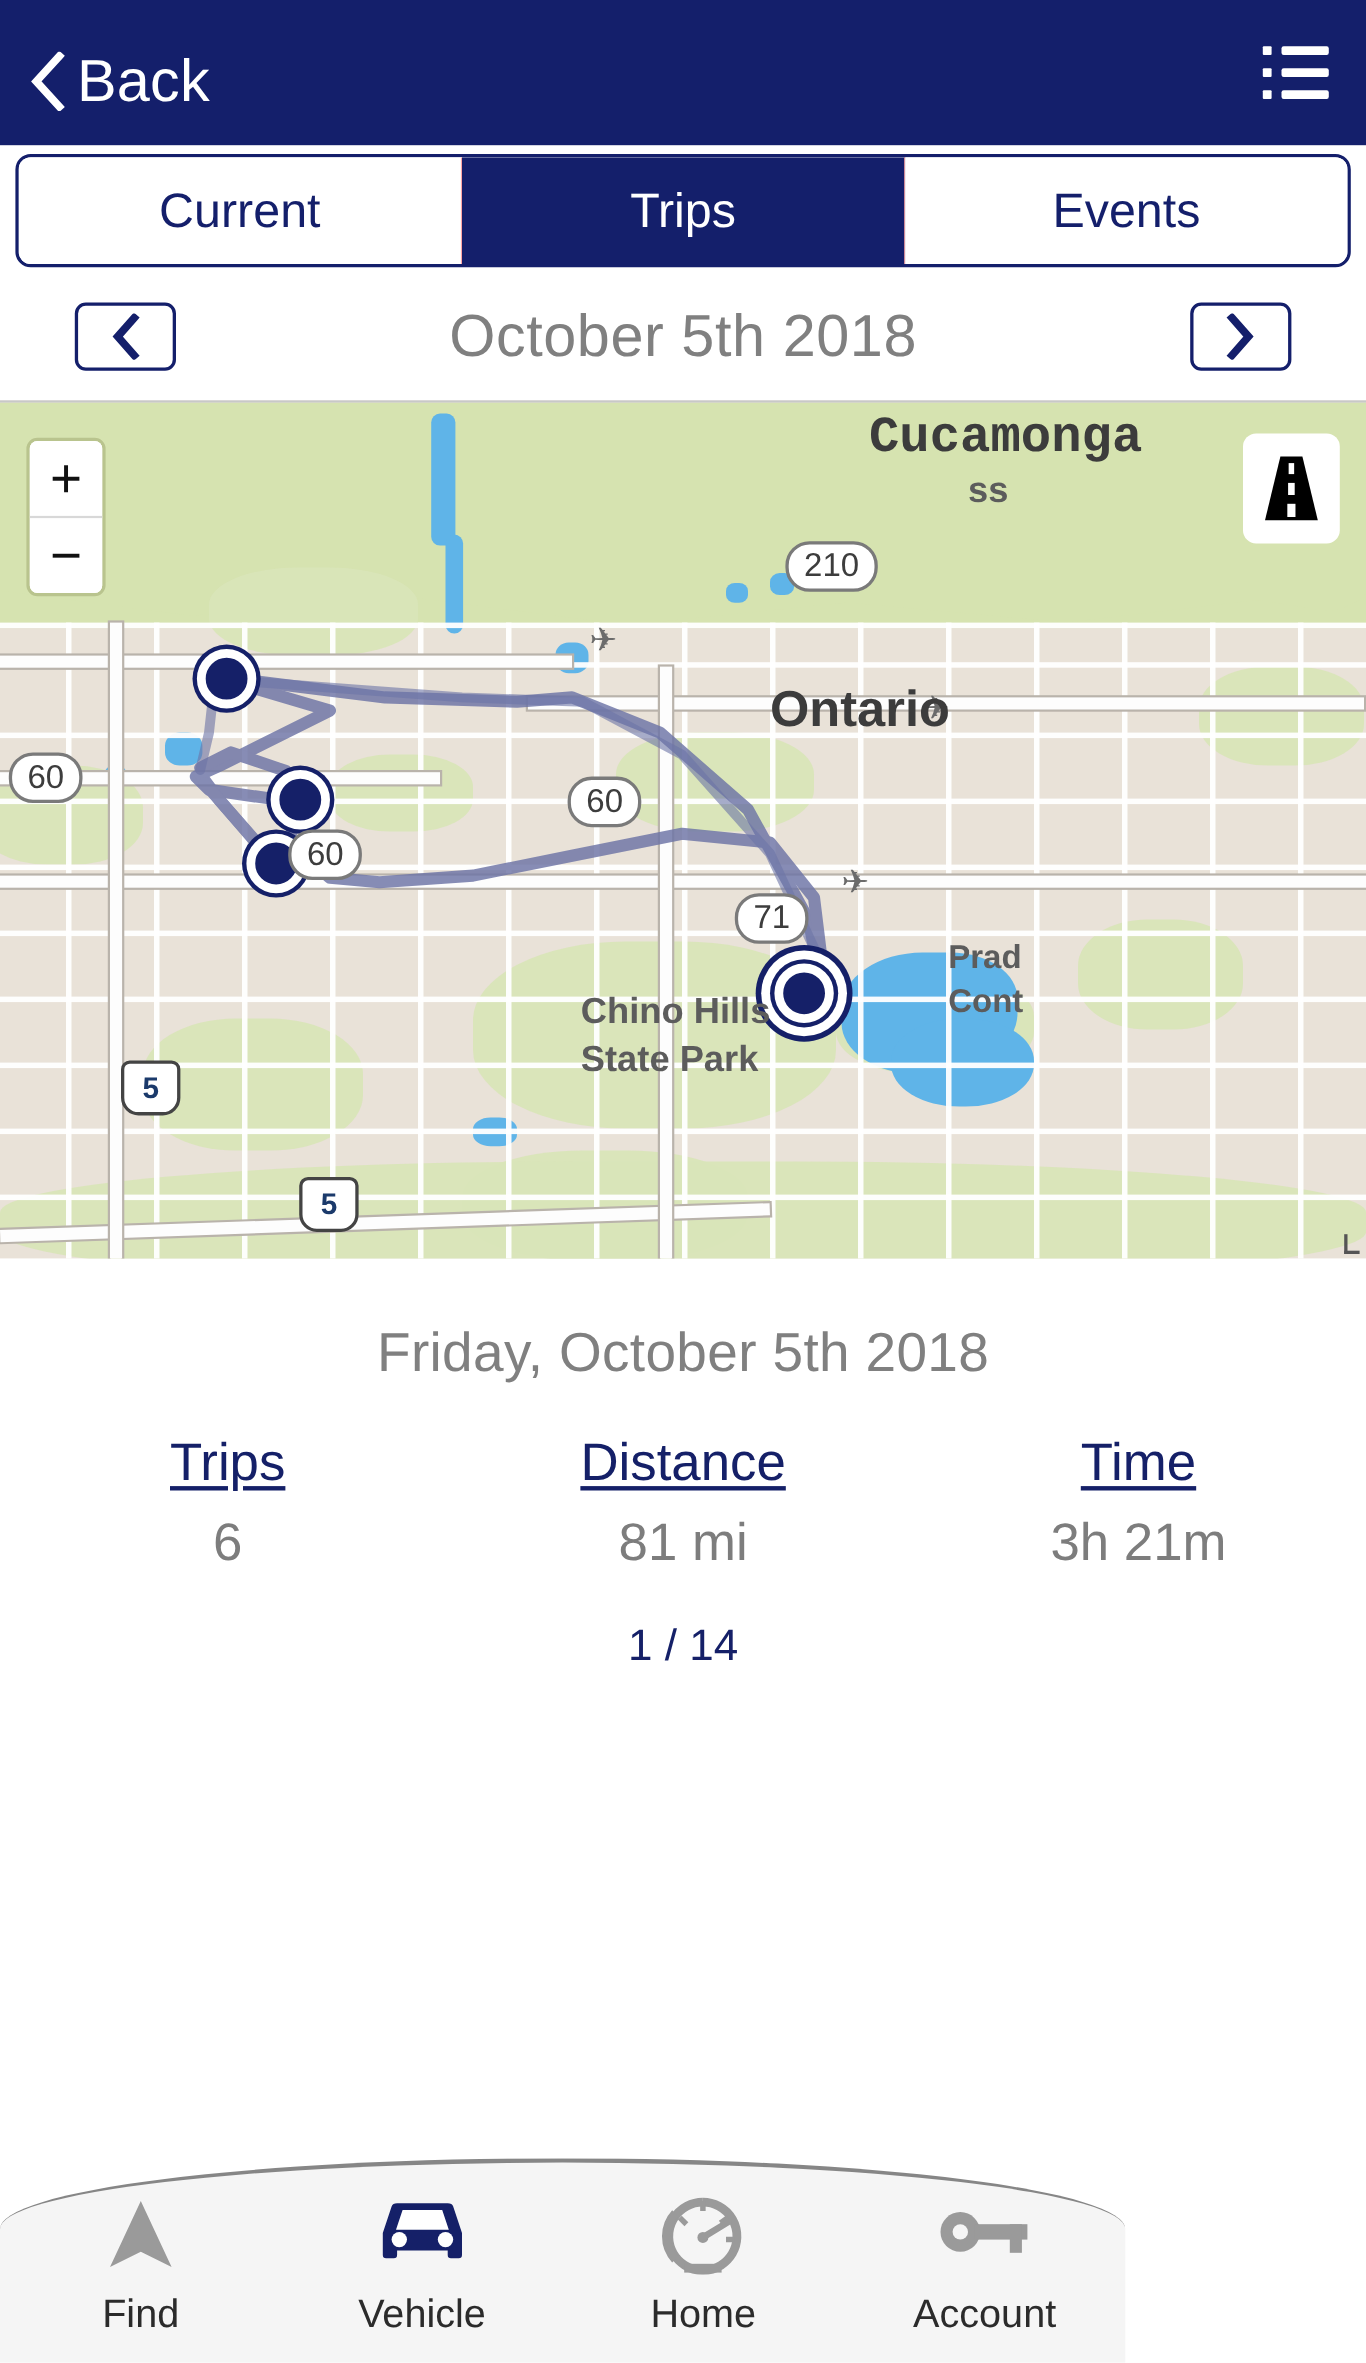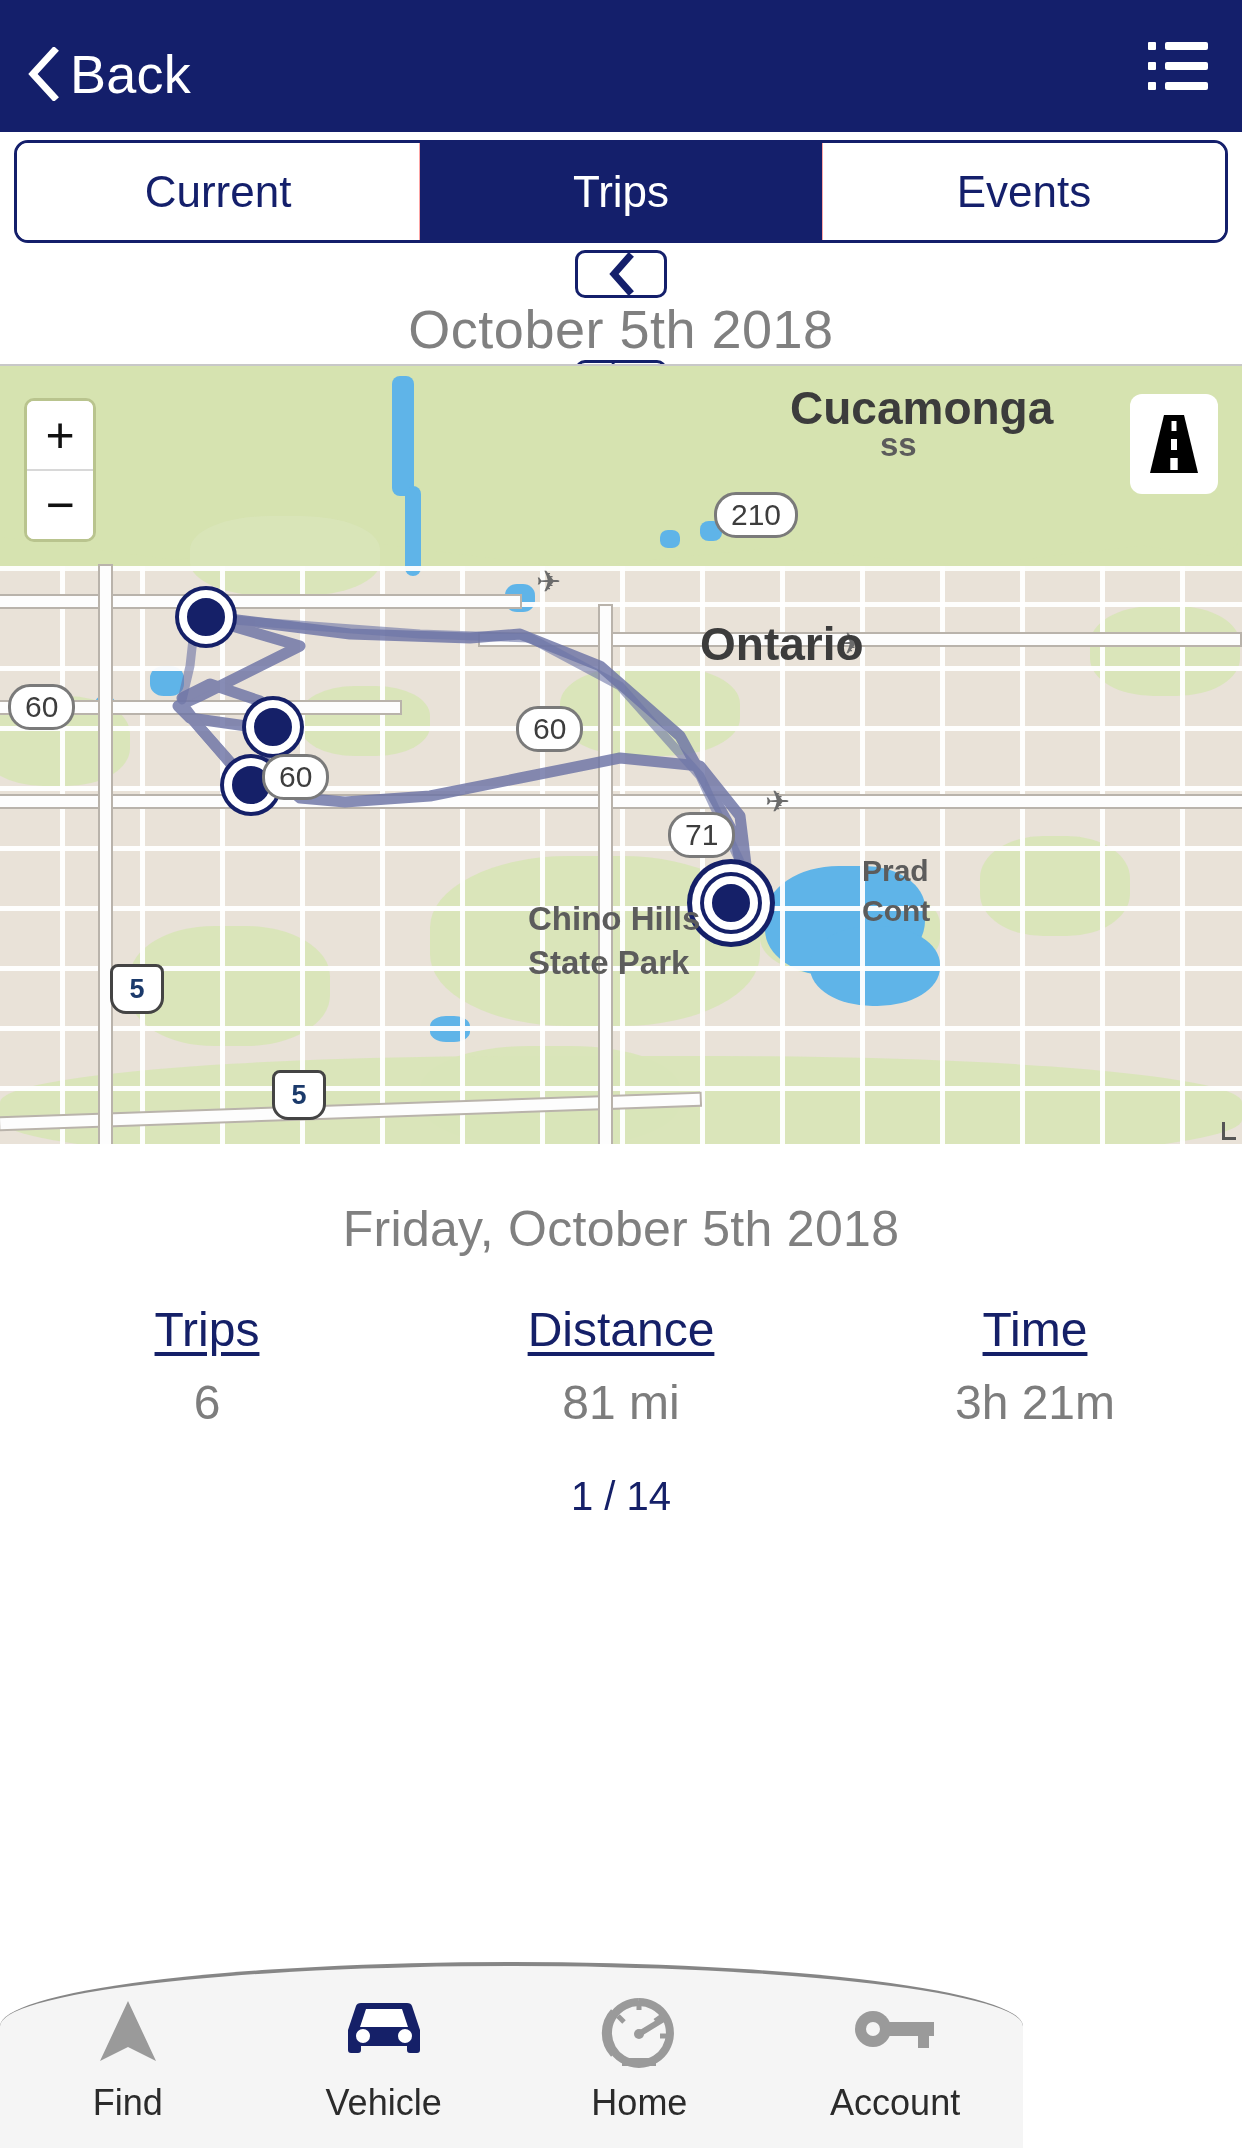"October 5th 2018" .daterow { flex-direction: column -> none }
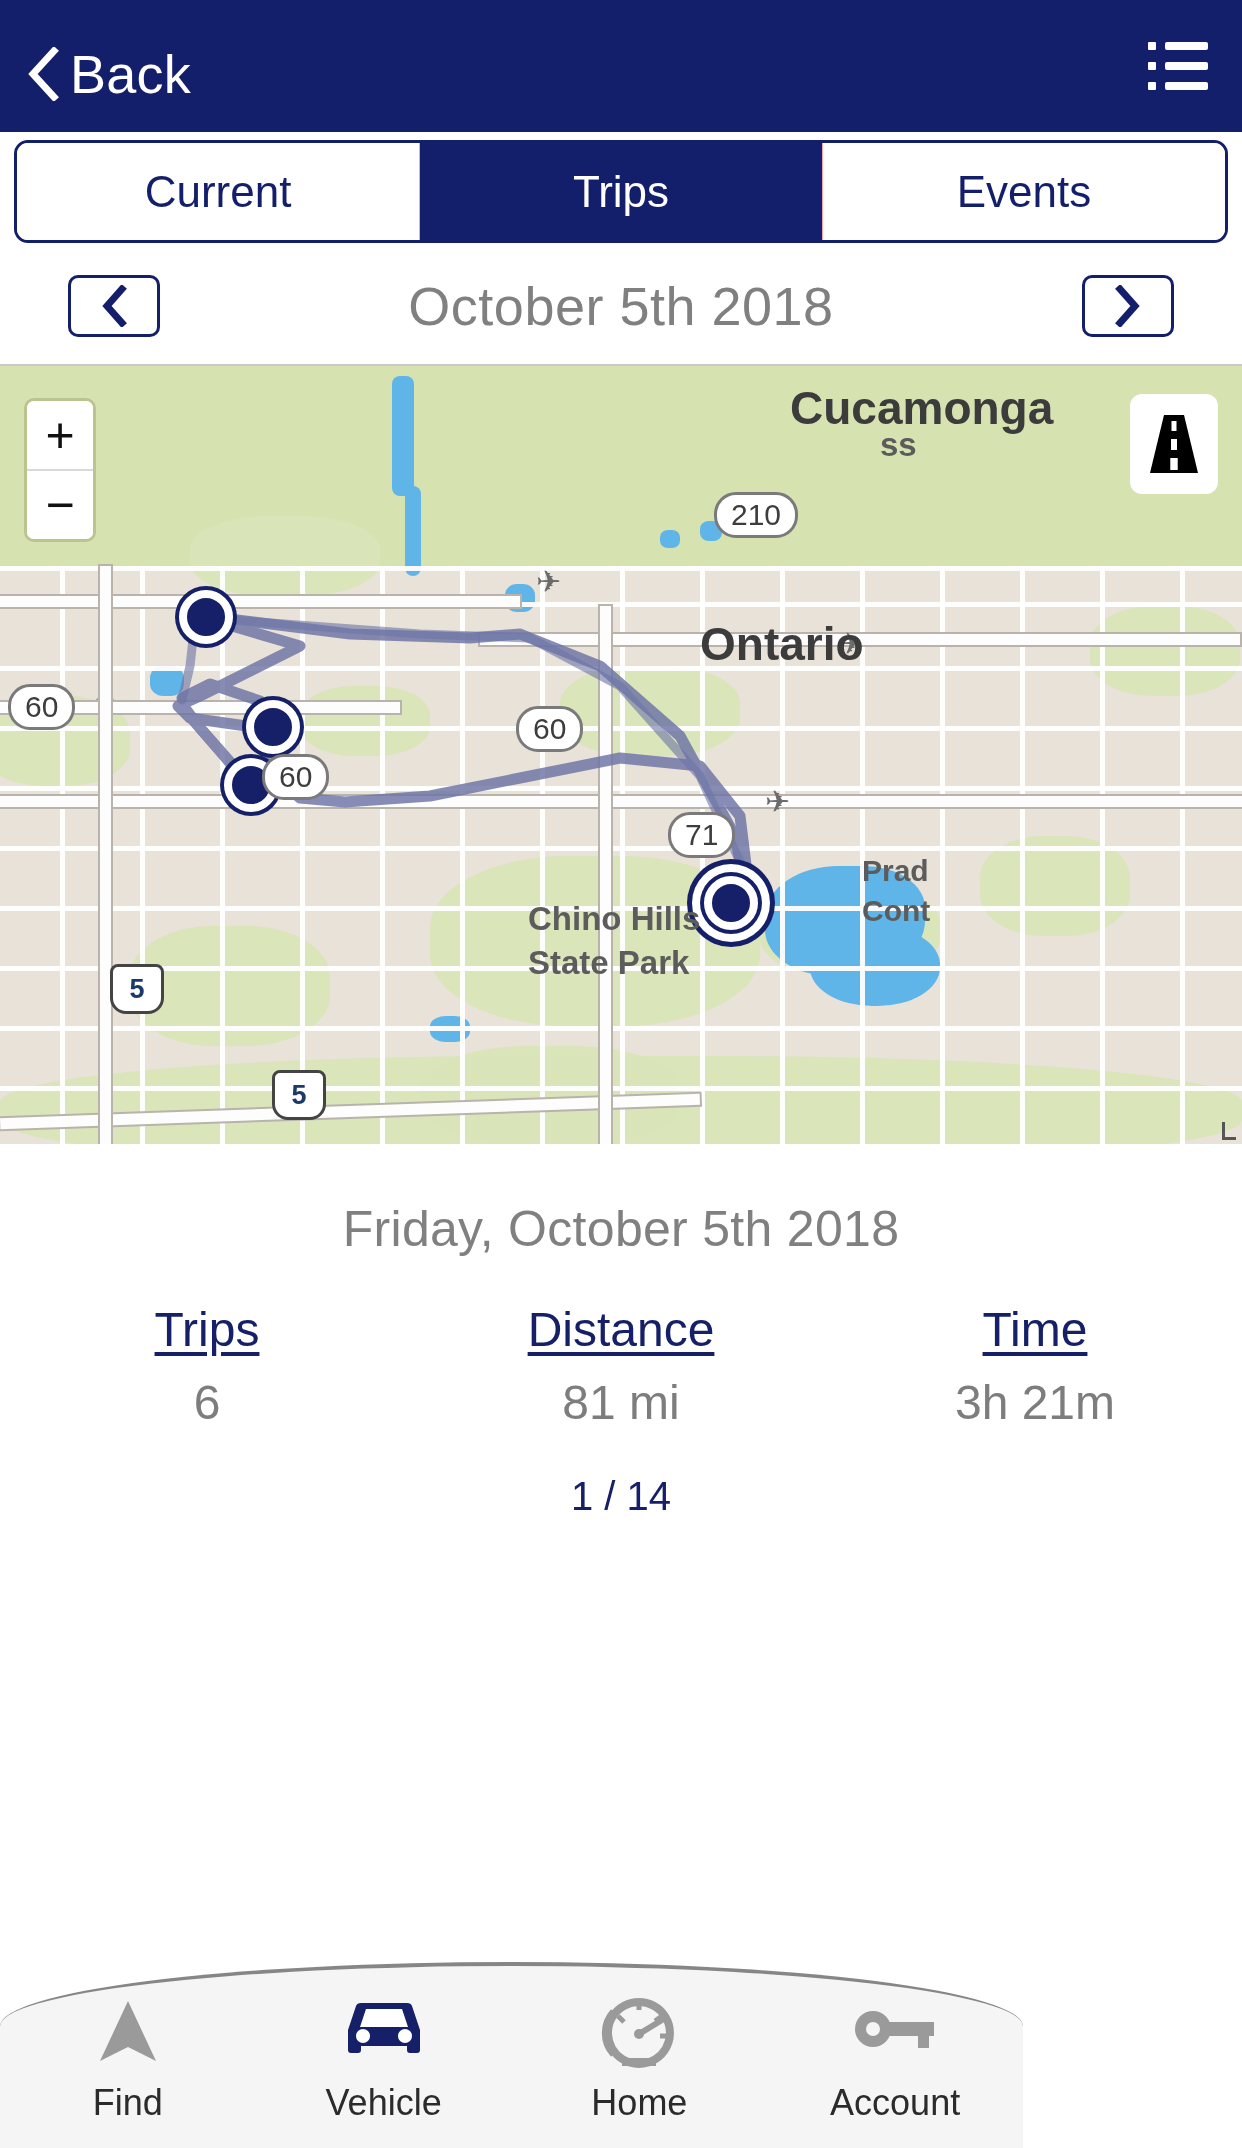"Cucamonga" div.maplabel { font-family: none -> Liberation Mono, monospace; top: 16px -> 6px }
